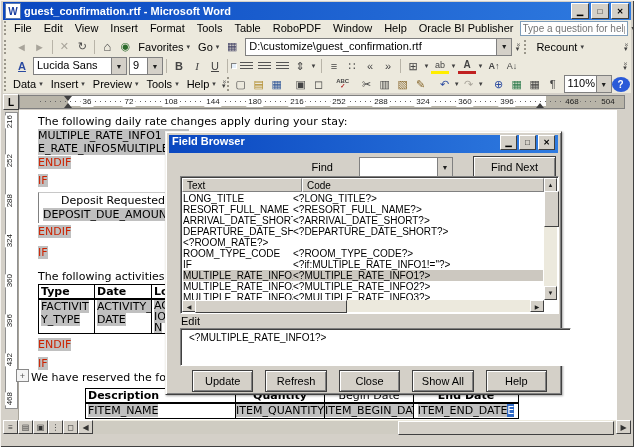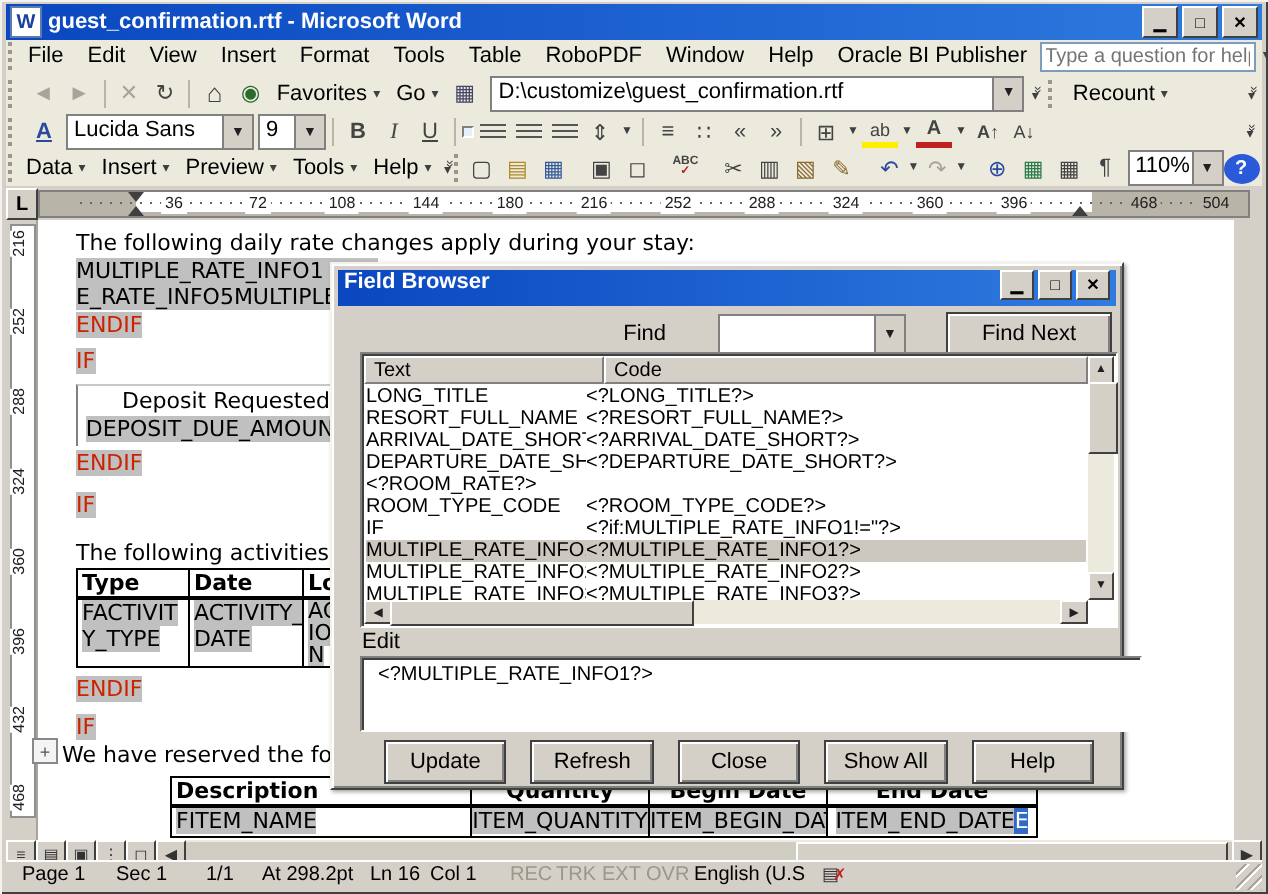"Begin Date" div.cell { font-weight: bold -> normal }
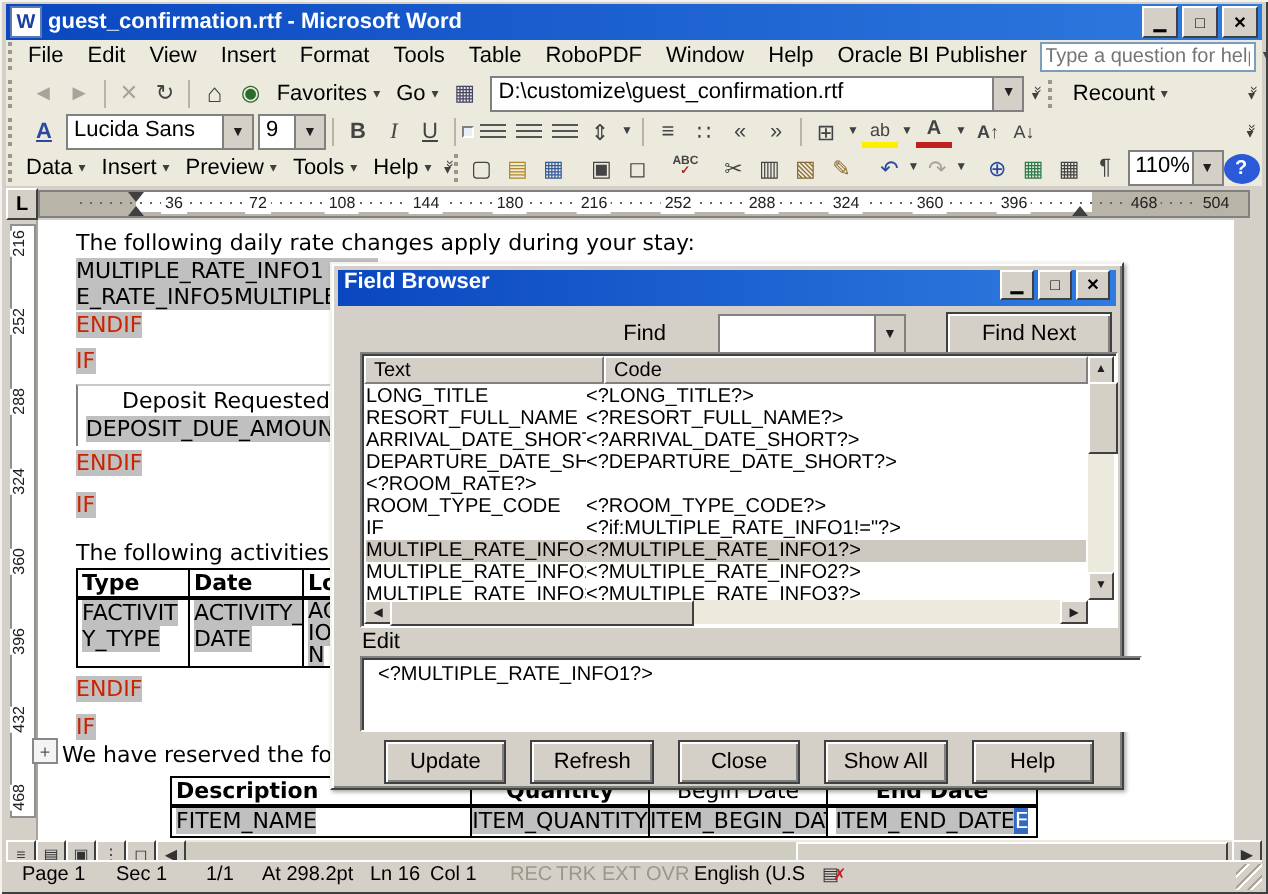"Page 1" div.statusbar { html: <div> <span>Page 1</span> <span>Sec 1</span> <span>1/1</span> <span>At 298.2pt</span> <span>Ln 16</span> <span>Col 1</span> <span>REC</span> <span>TRK</span> <span>EXT</span> <span>OVR</span> <span>English (U.S</span> <span></span> <span></span> </div> -> none }
